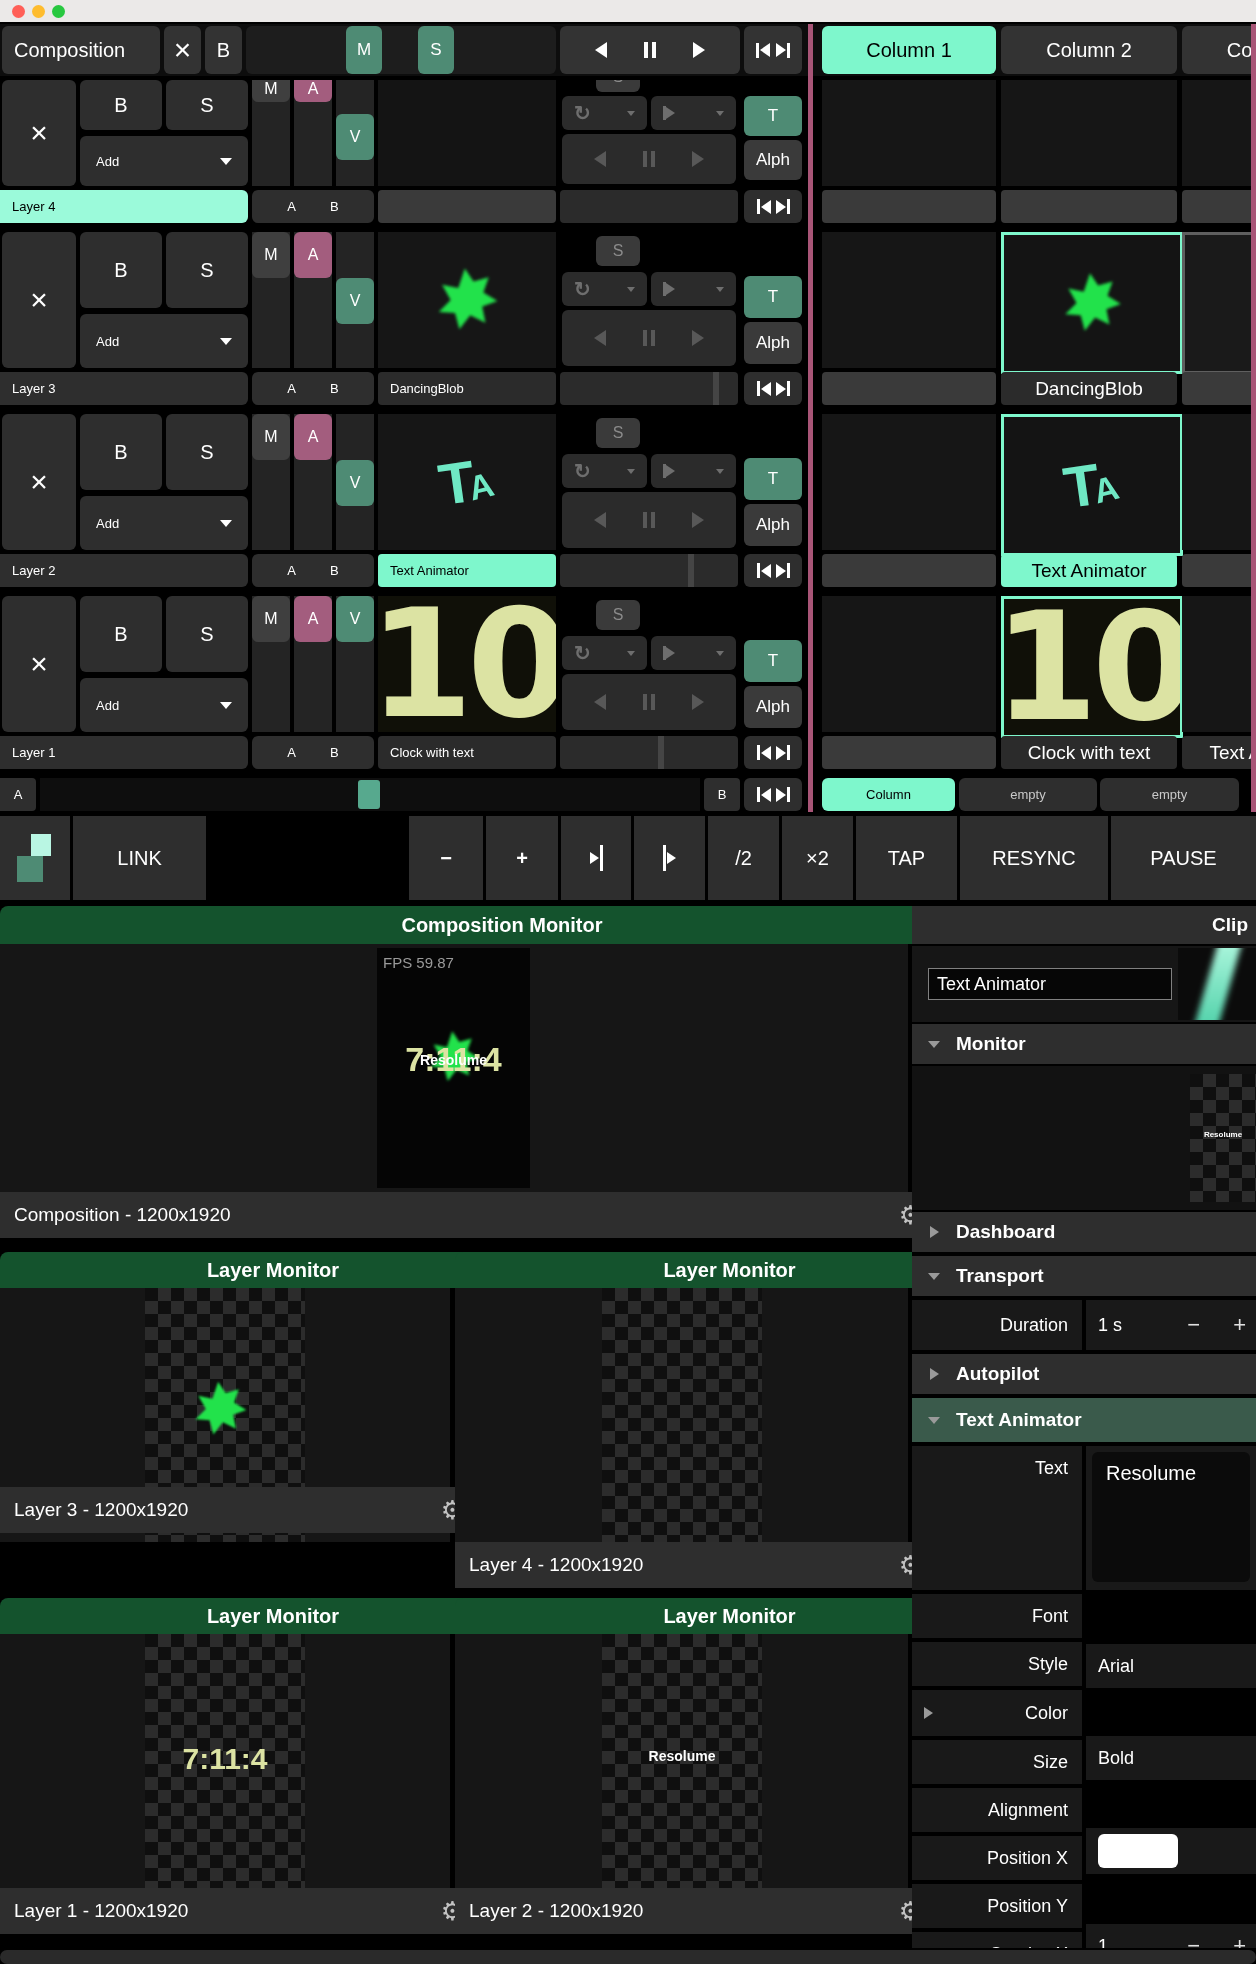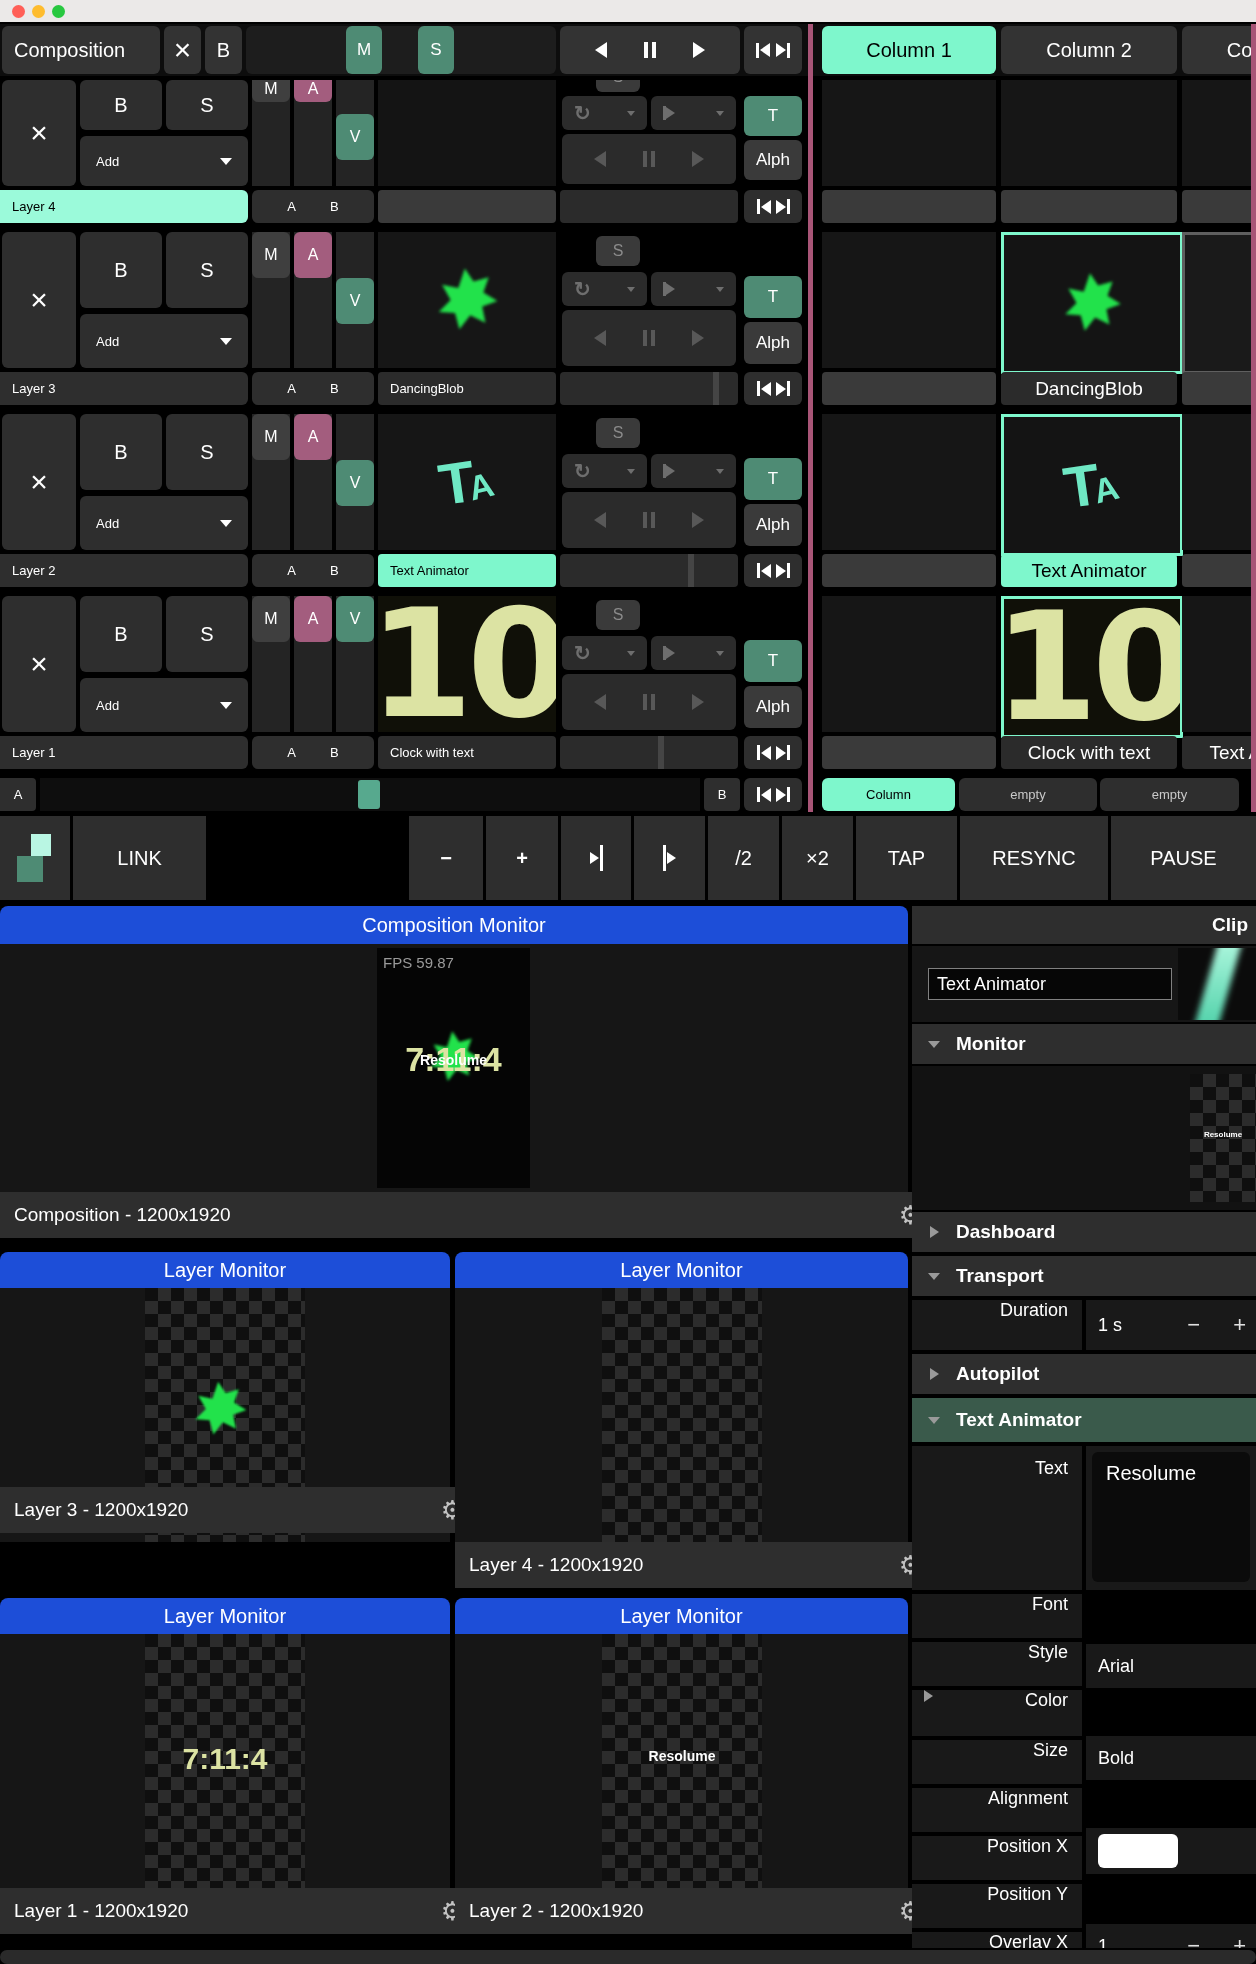"Composition Monitor" .mon-h { background: #1d4ed8 -> #14532d; font-weight: normal -> bold; padding-left: none -> 48px }
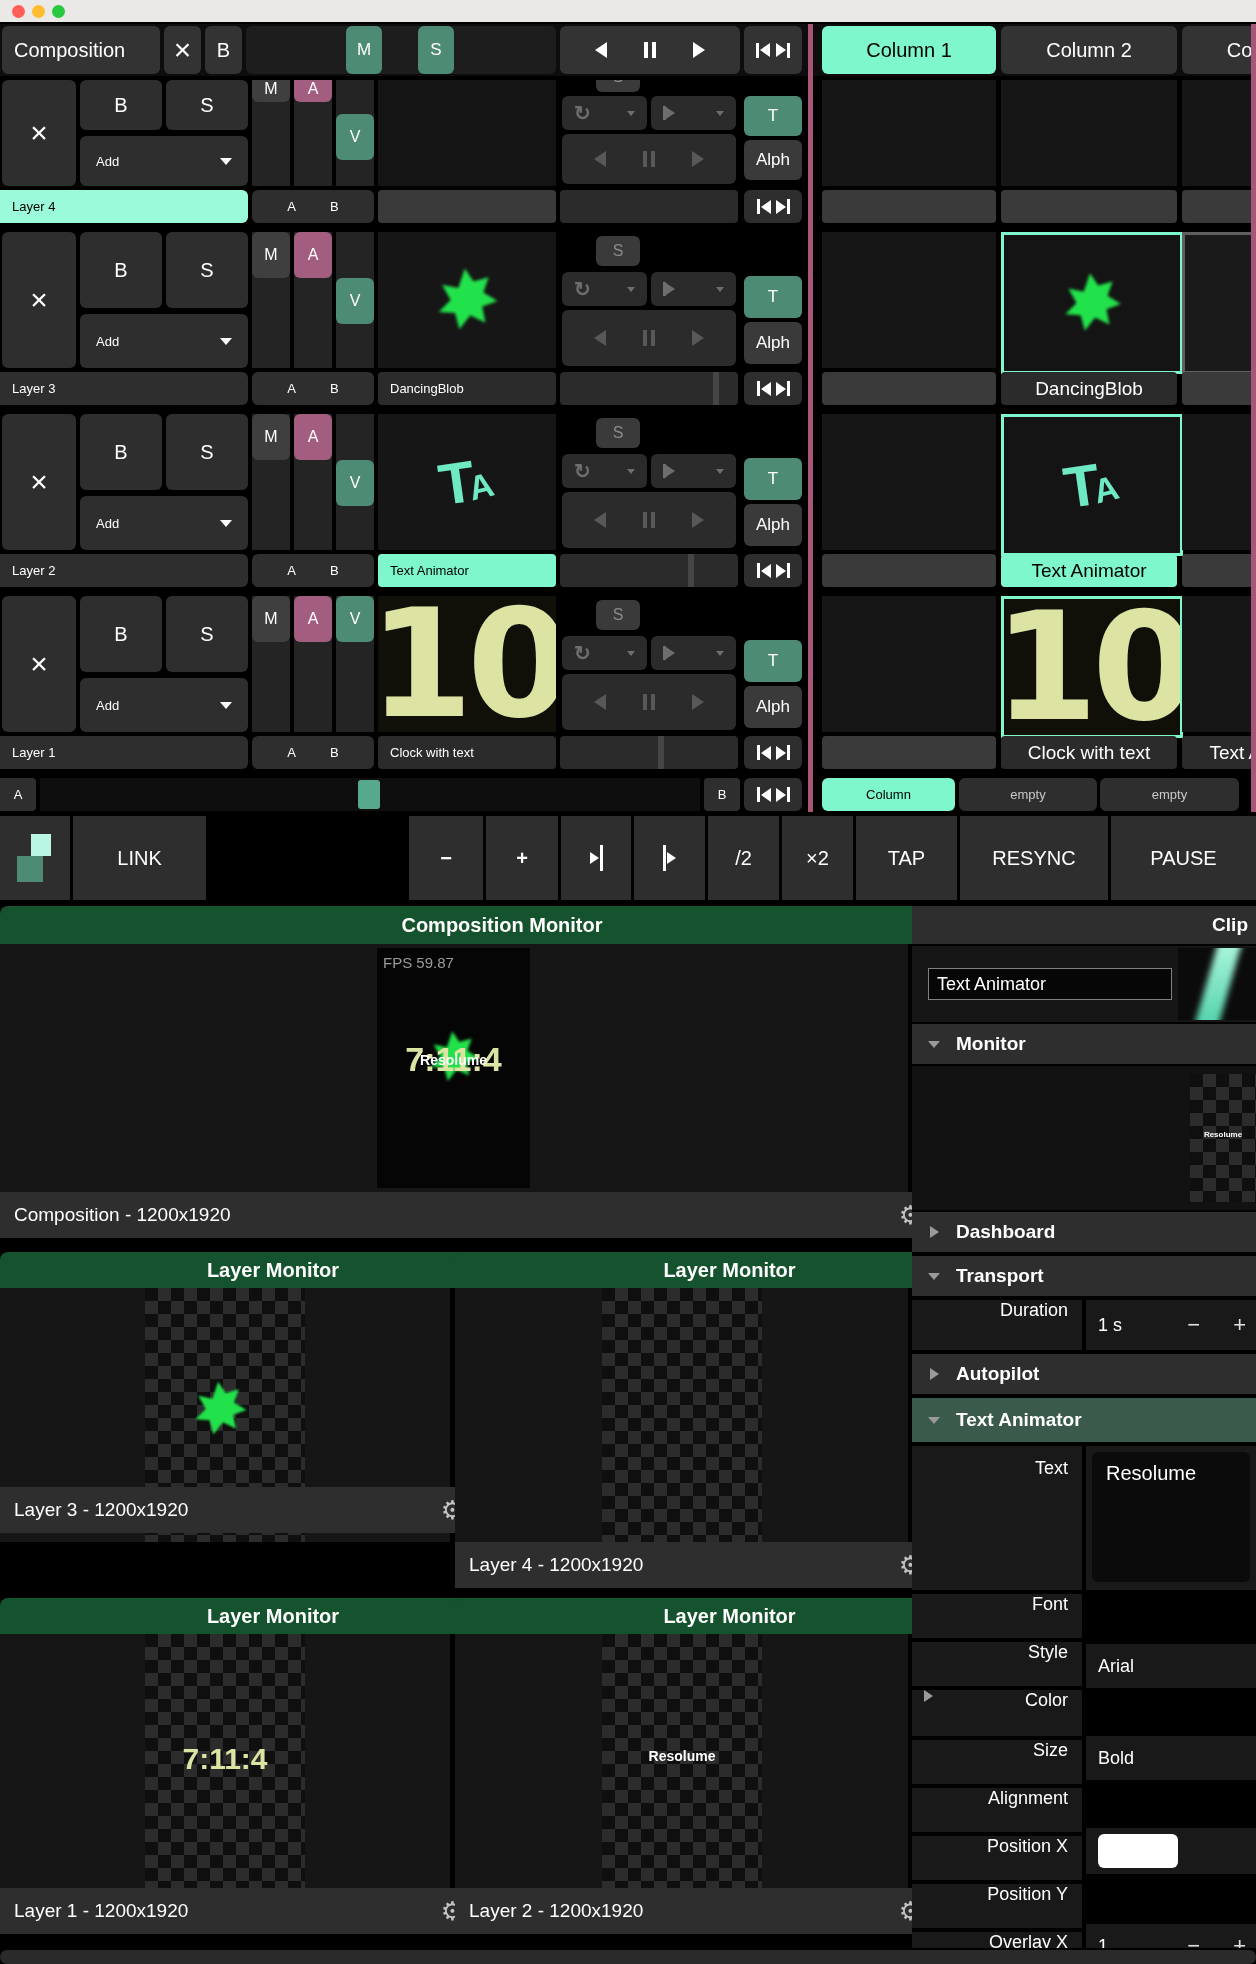"Duration" .prow-l { align-items: flex-start -> center }
